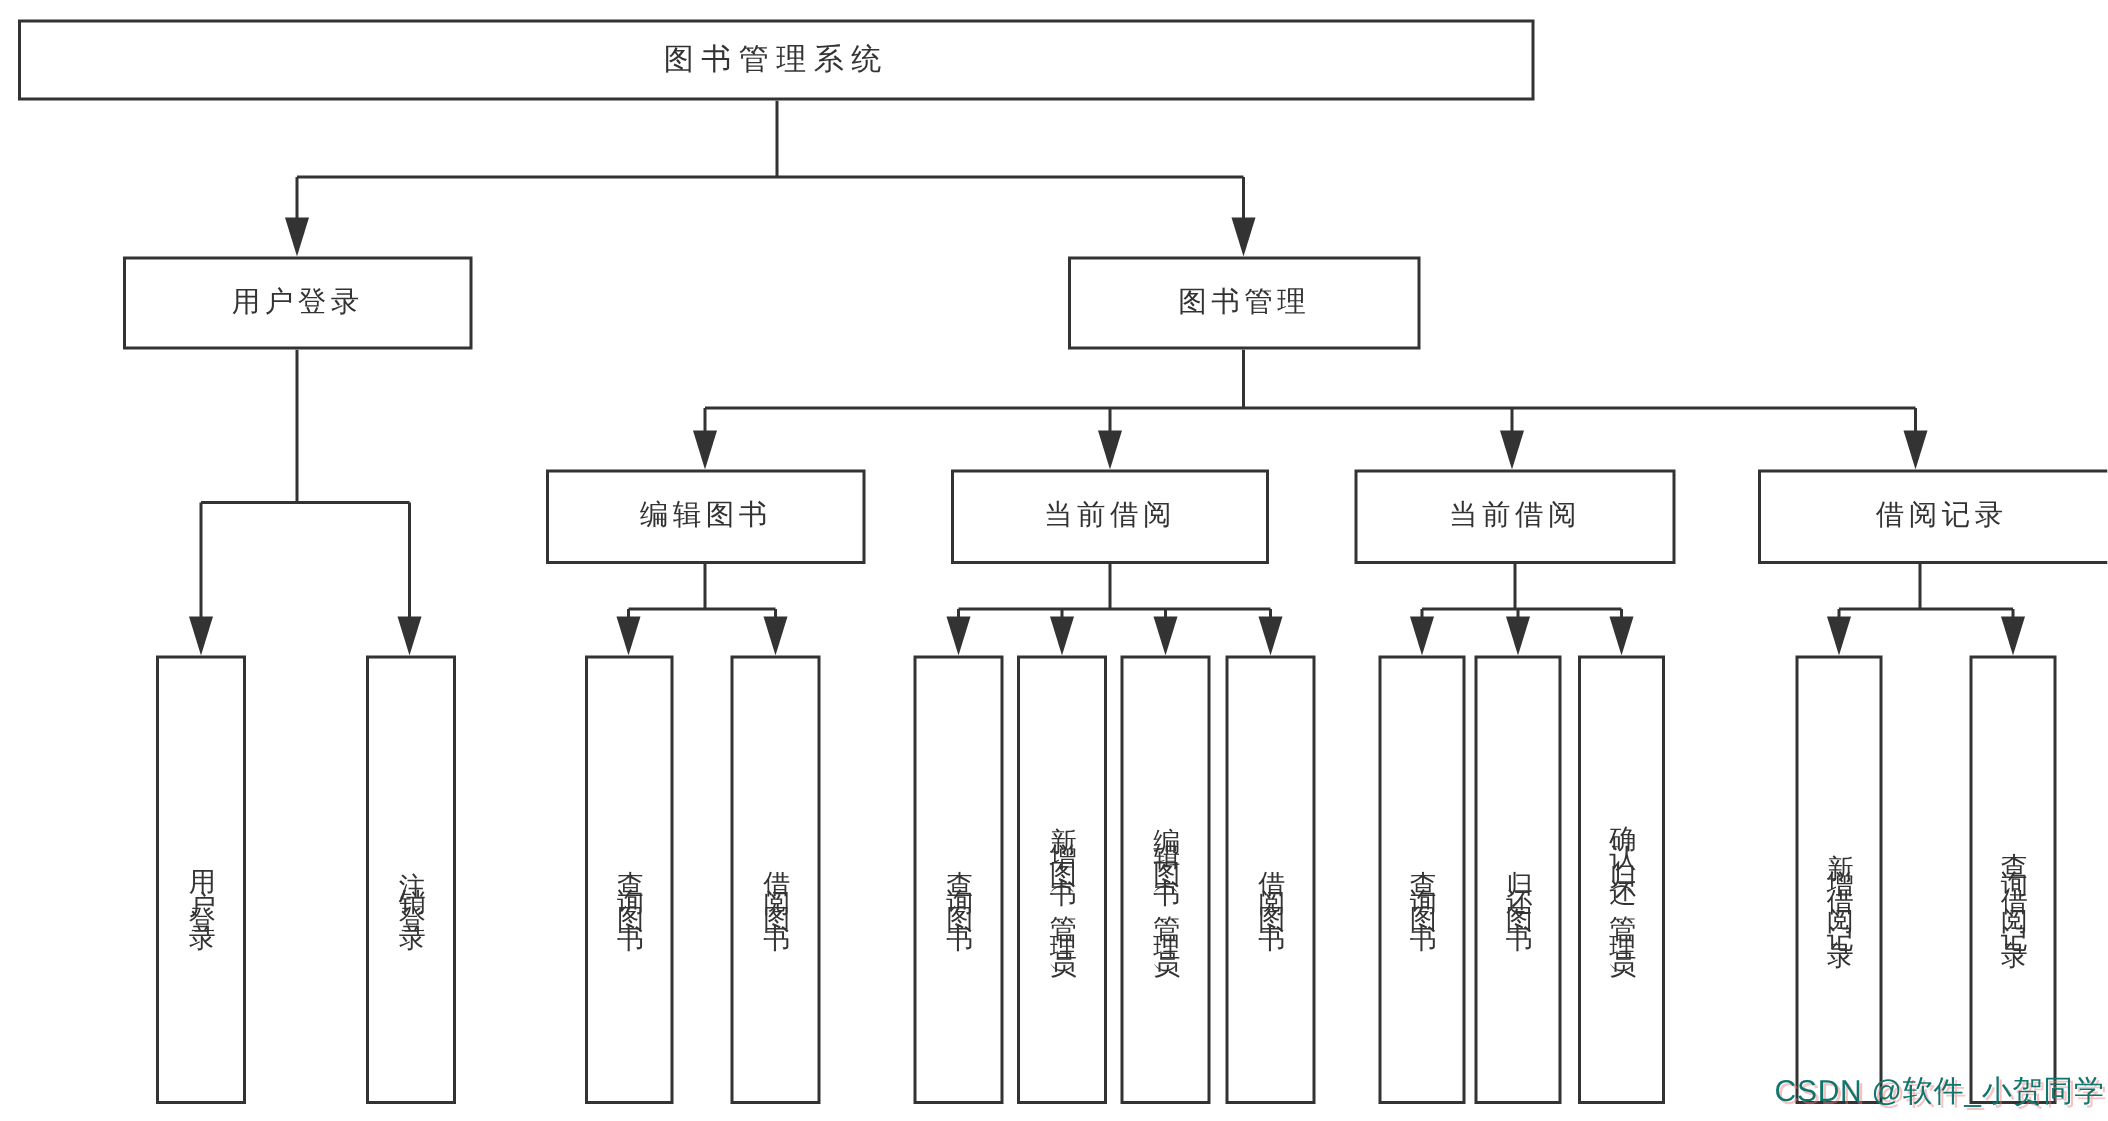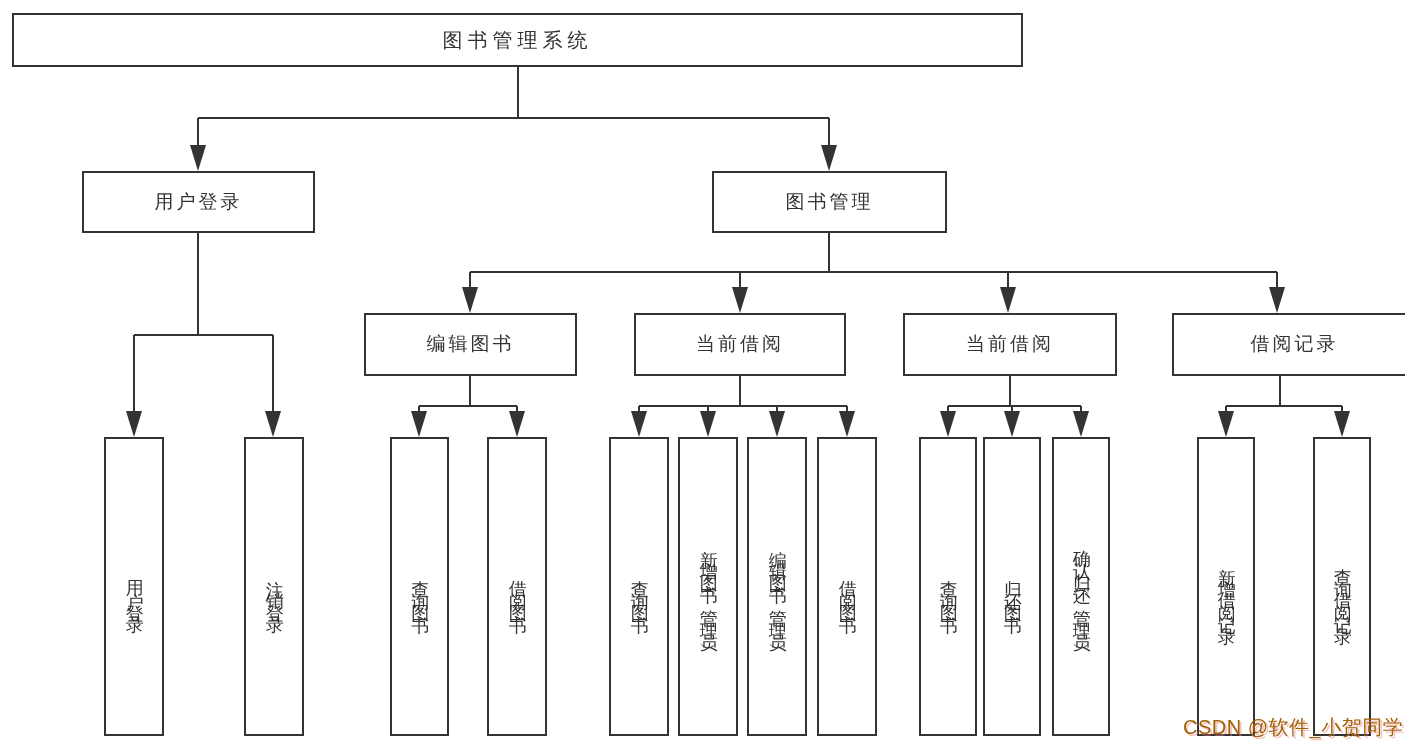"CSDN @软件_小贺同学" .watermark { color: #a16207 -> #0f766e }
